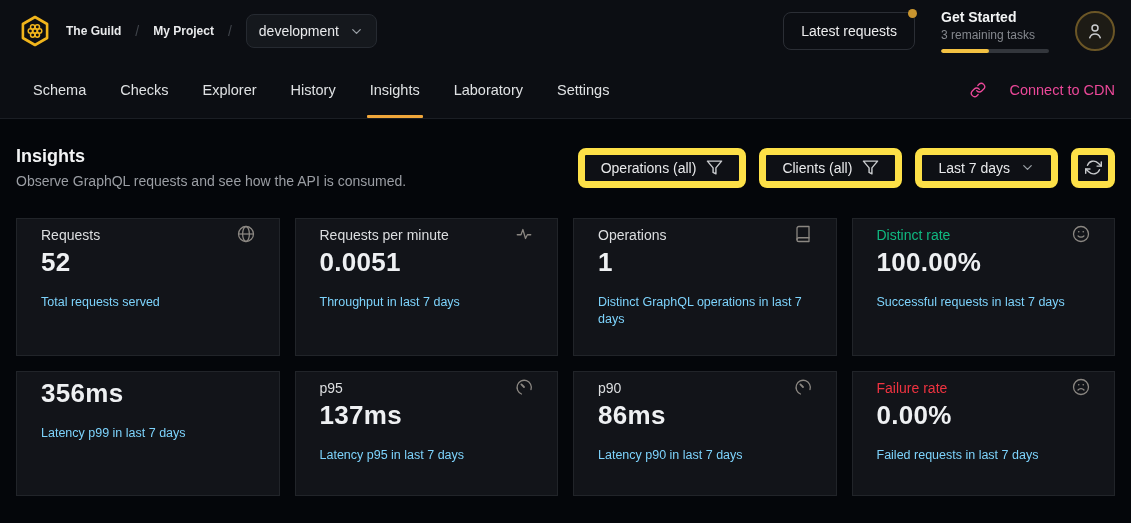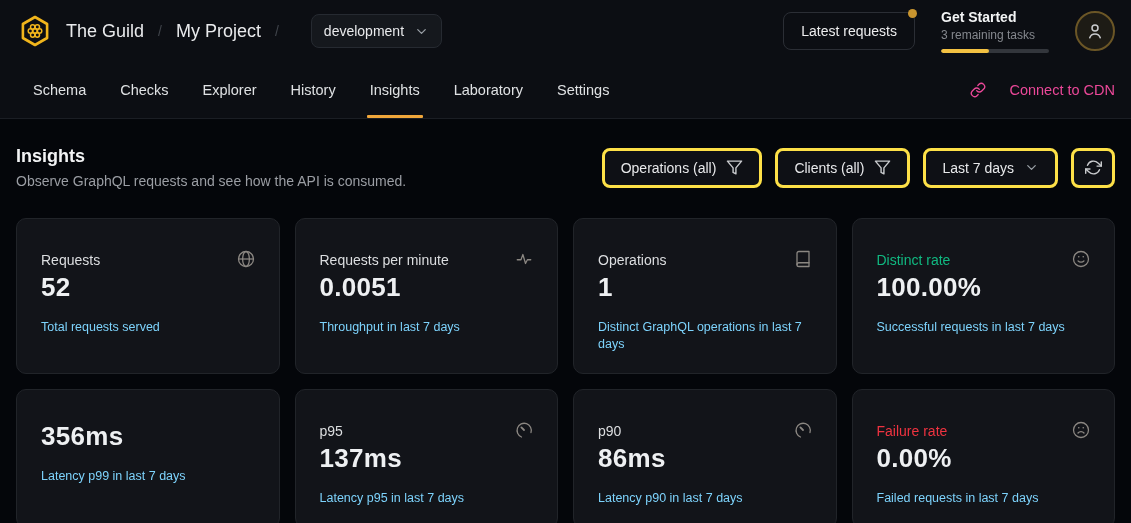"The Guild" .crumb { font-size: 18px -> 12px; font-weight: 400 -> 700 }
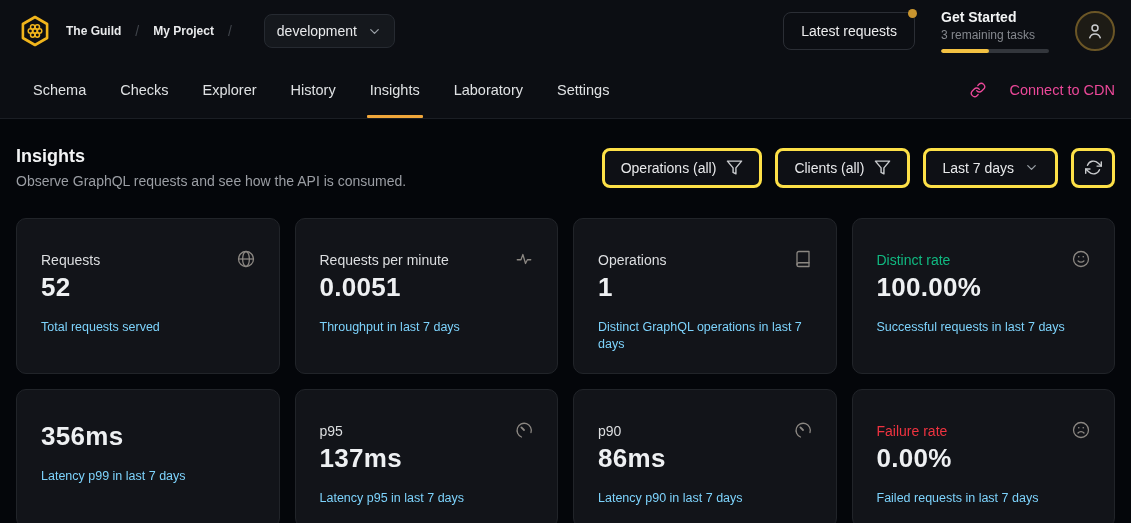"development" .target-select { margin-left: 18px -> none }
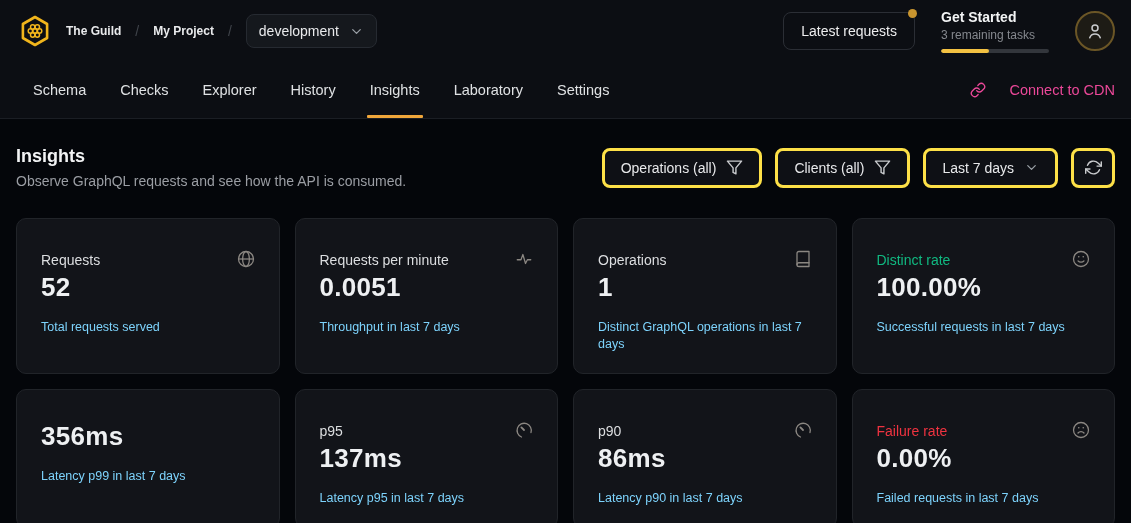"Operations (all)" .filter-btn { border: 3px solid #fde047 -> 7px solid #fde047 }
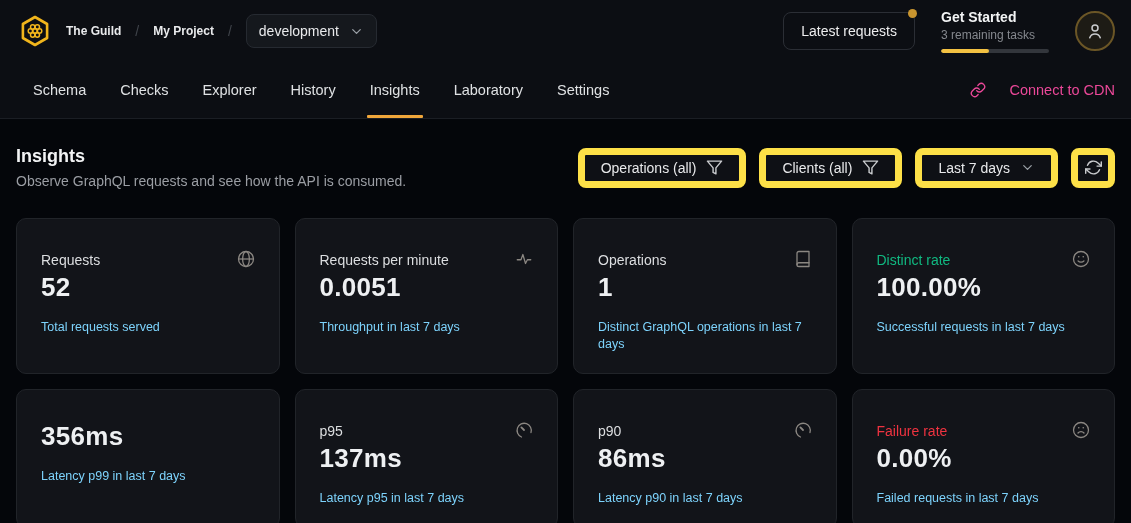"Requests" .card { border-radius: 10px -> 0; padding: 31px 24px 20px -> 6px 24px 20px }
